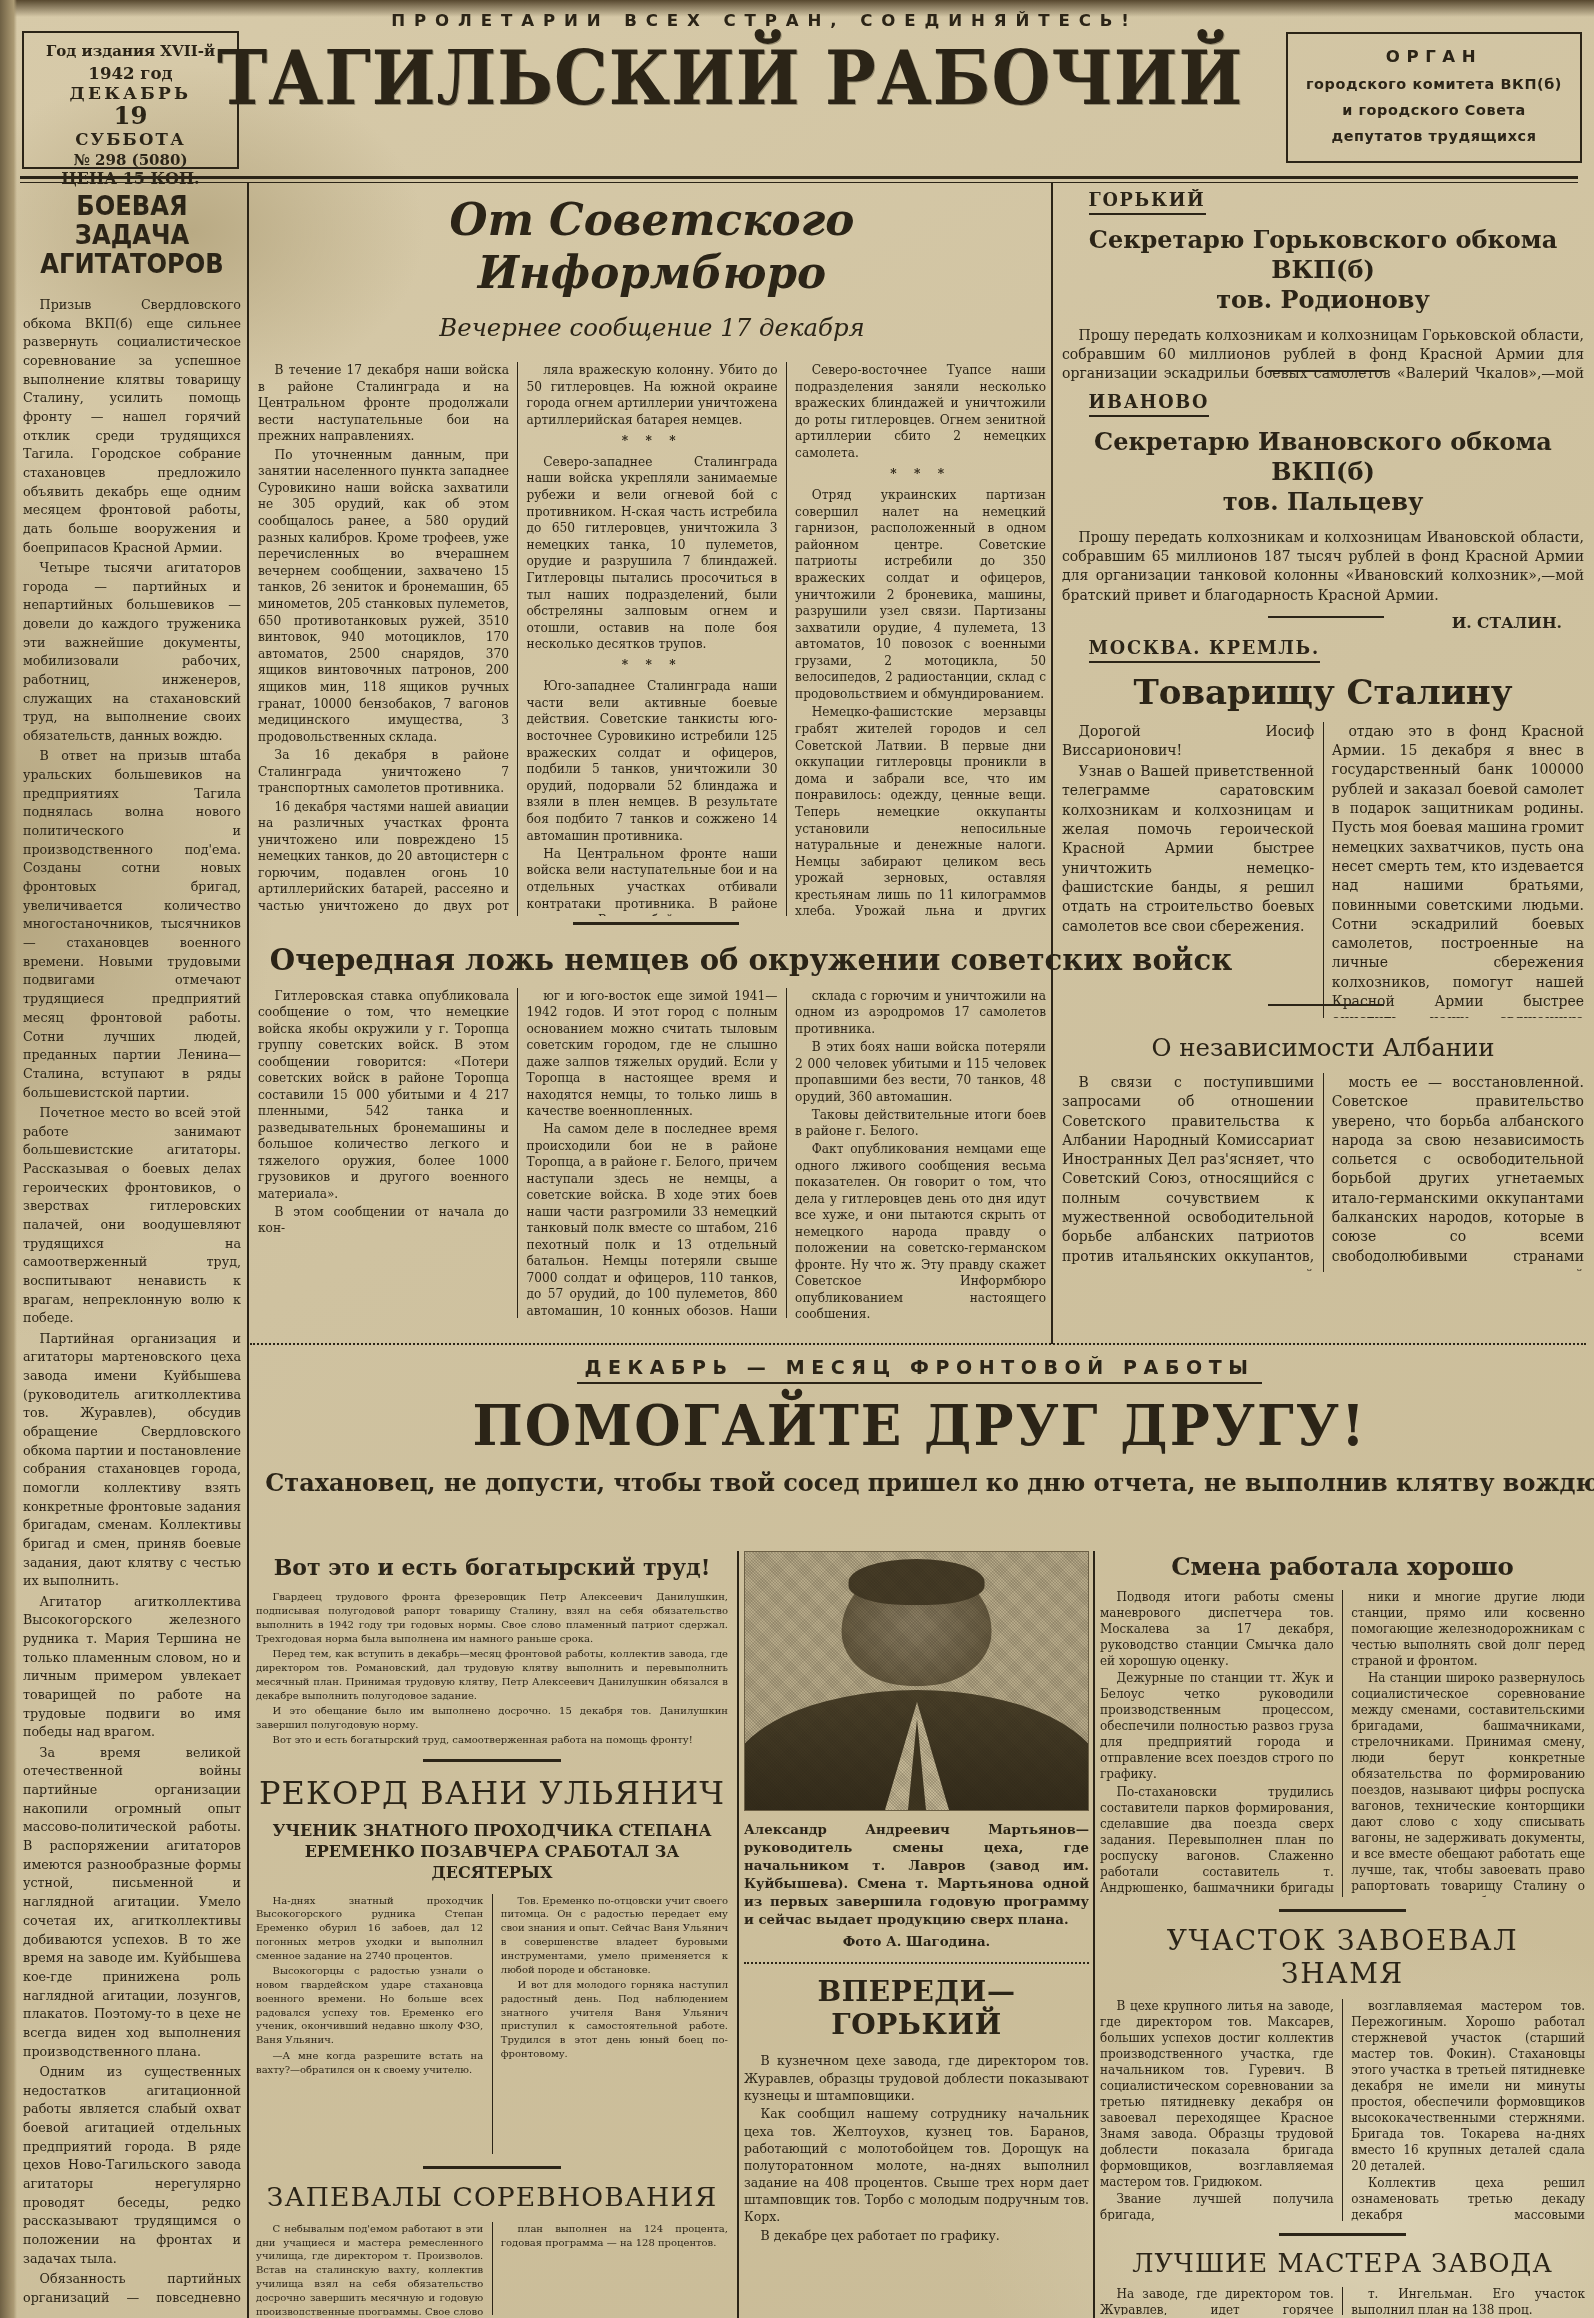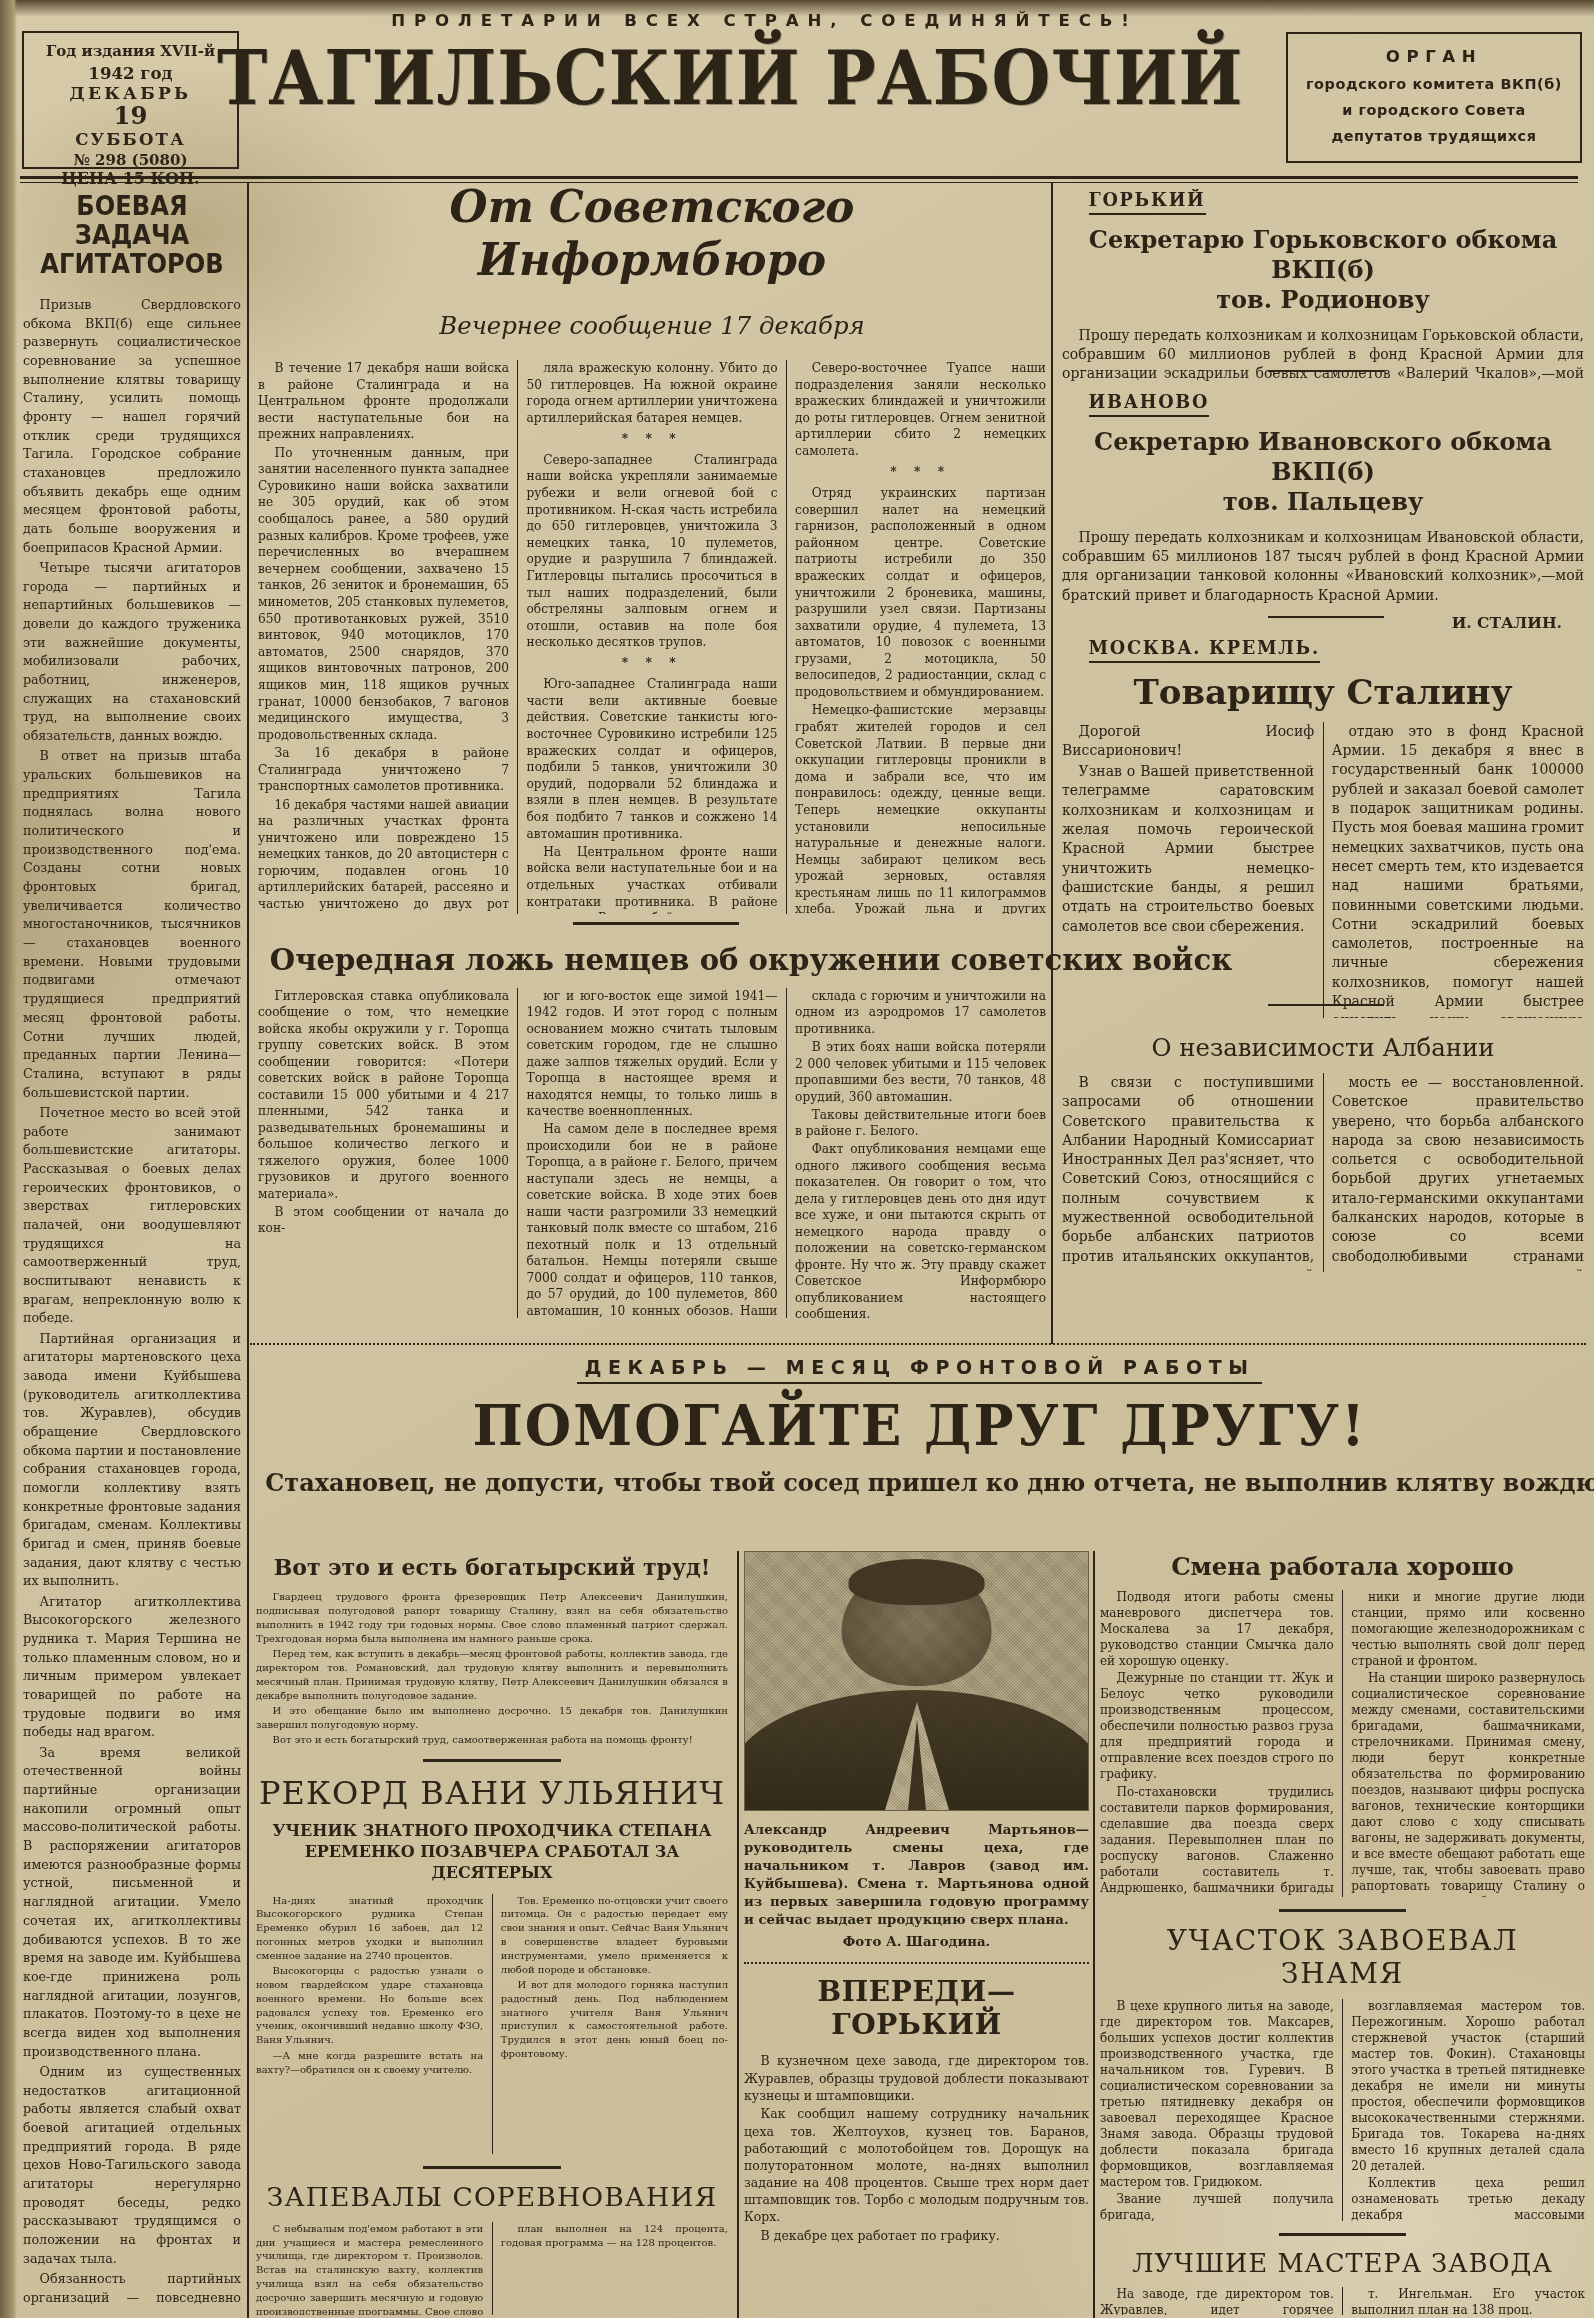"От Советского Информбюро" .informburo { top: 180px -> 193px }
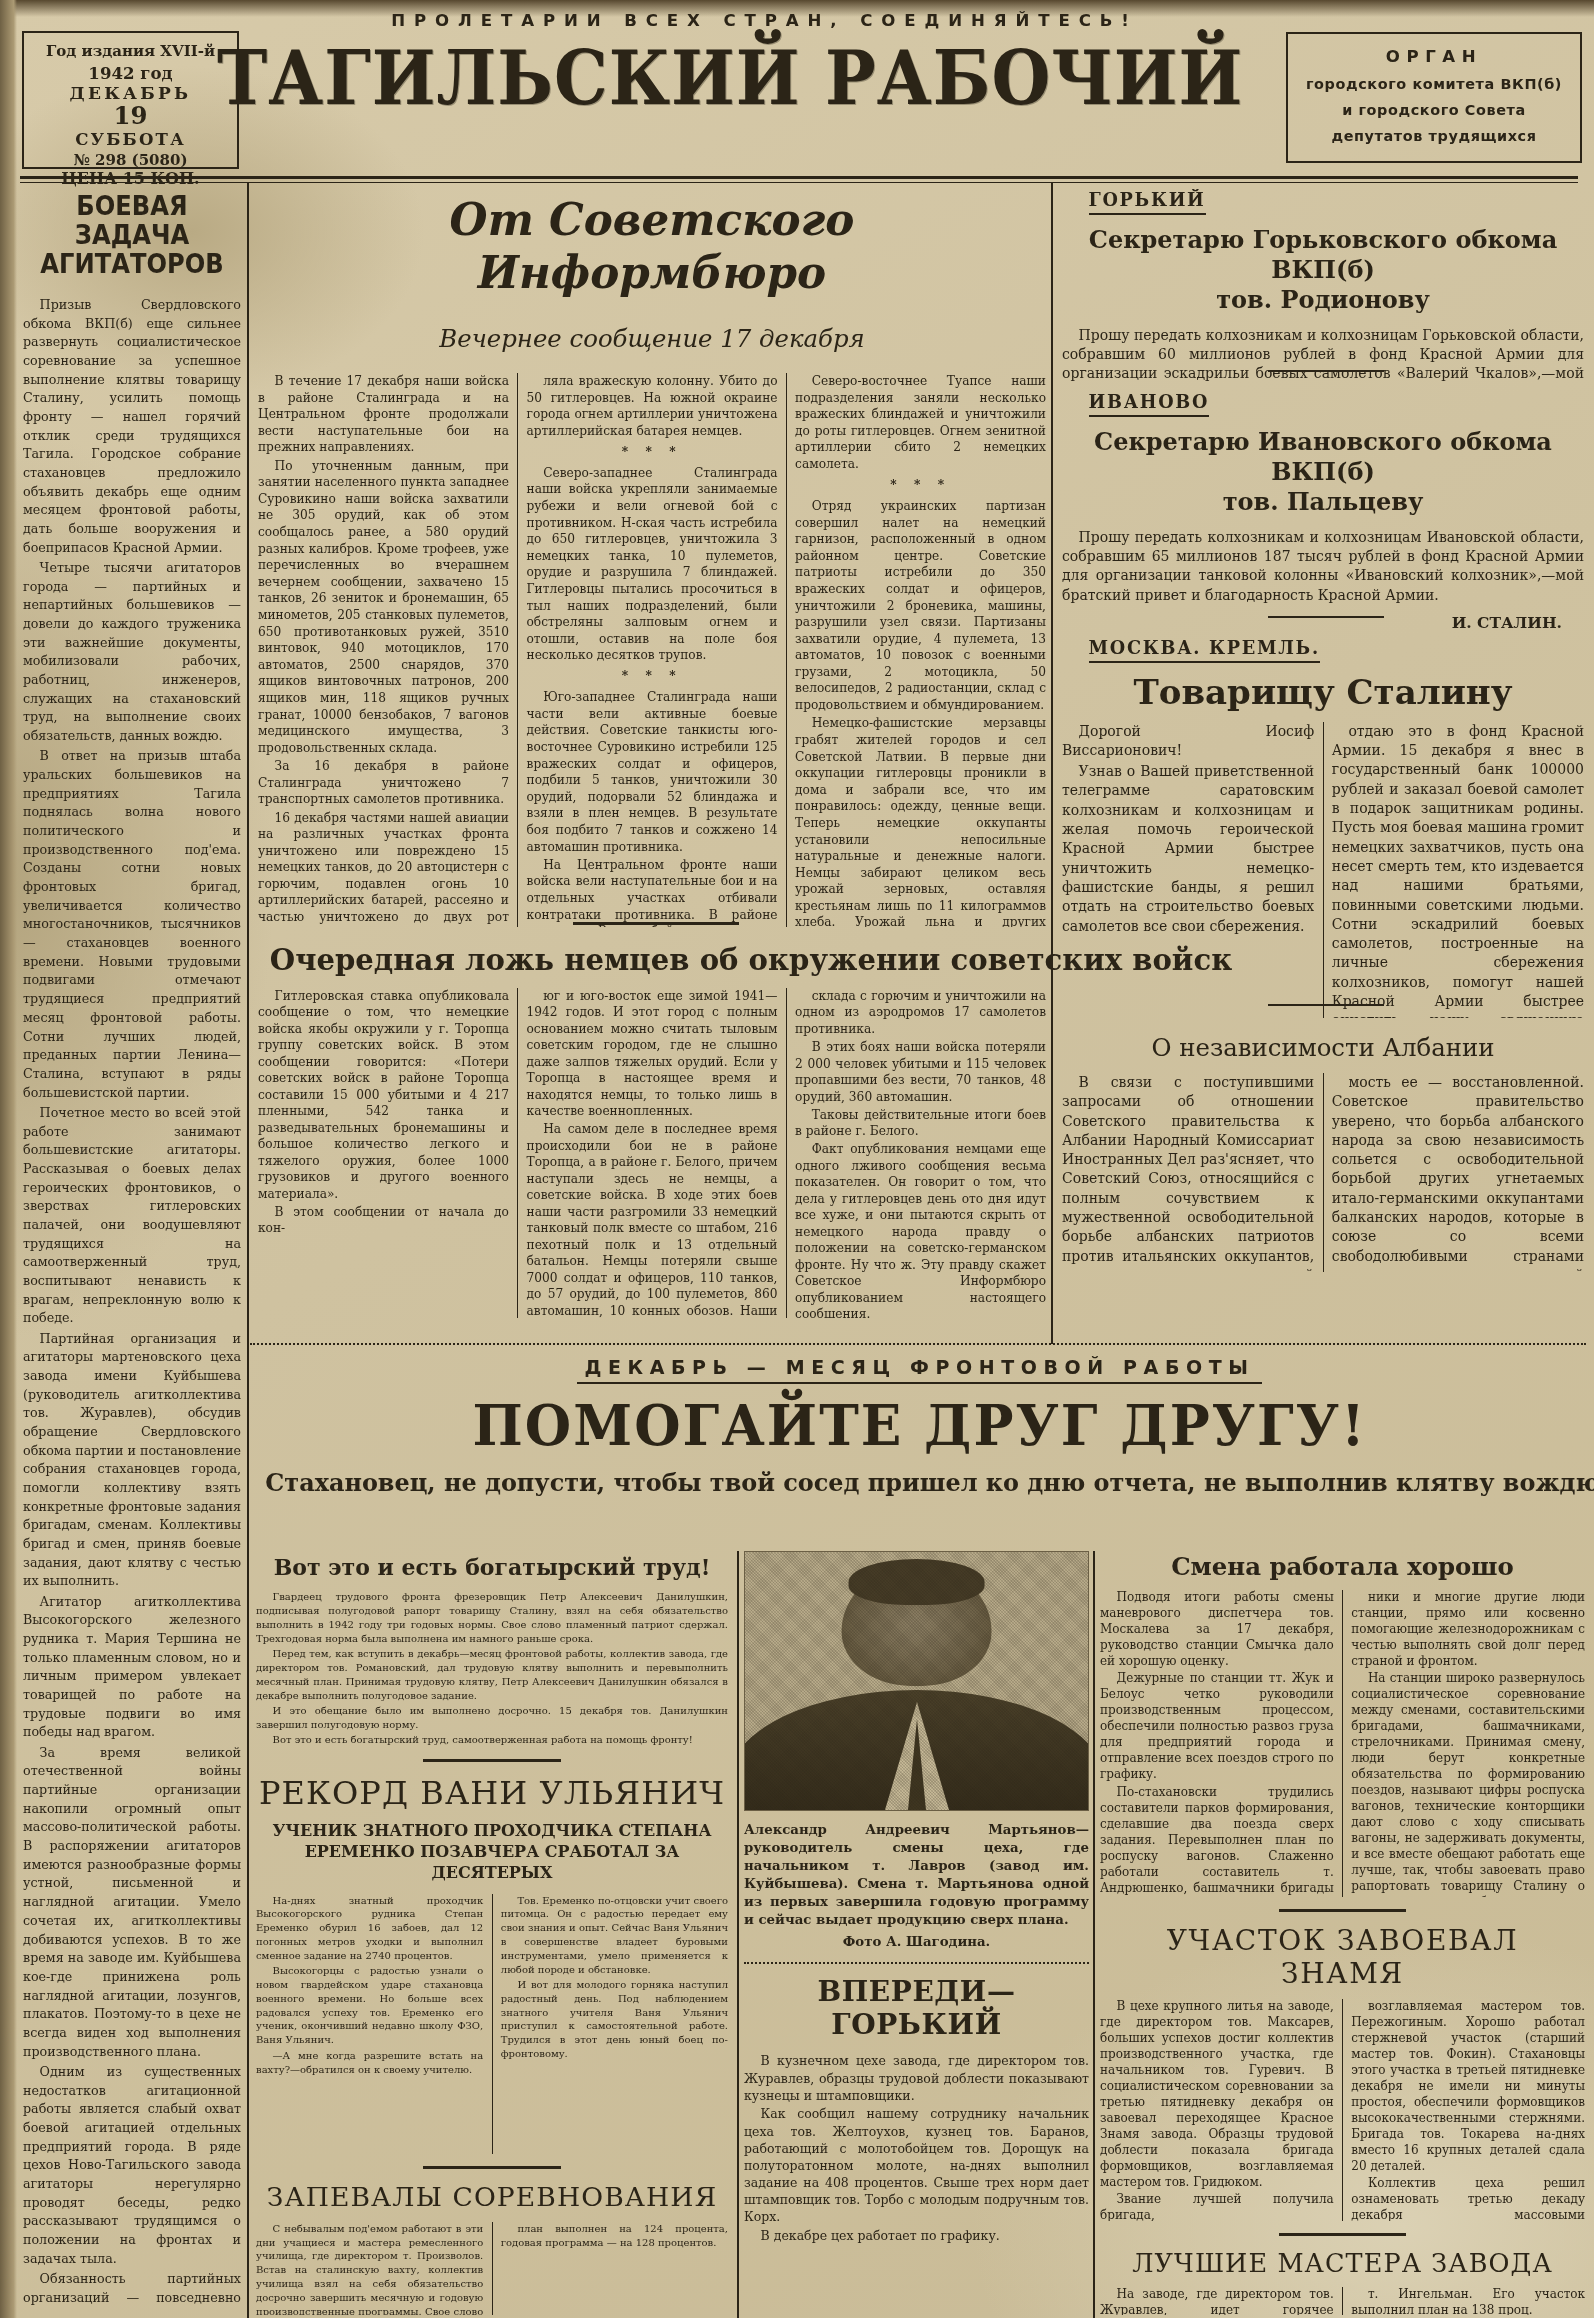"Вечернее сообщение 17 декабря" .ib-sub { margin-top: 25px -> 14px }
